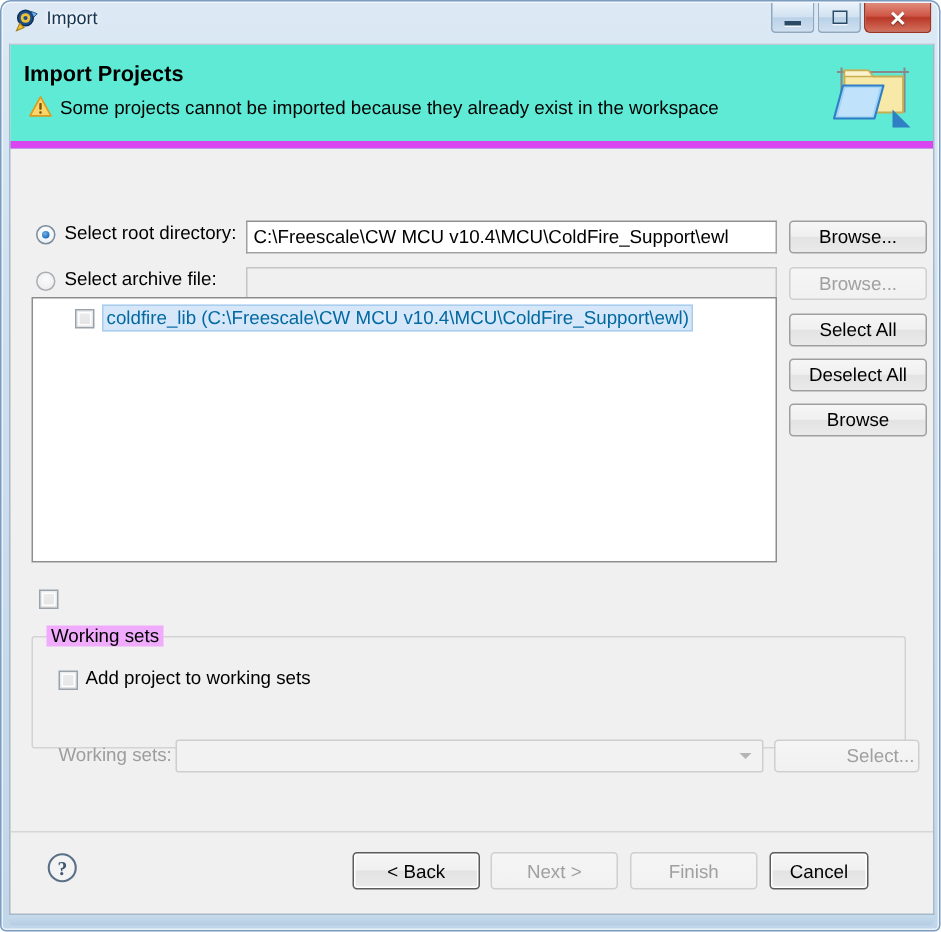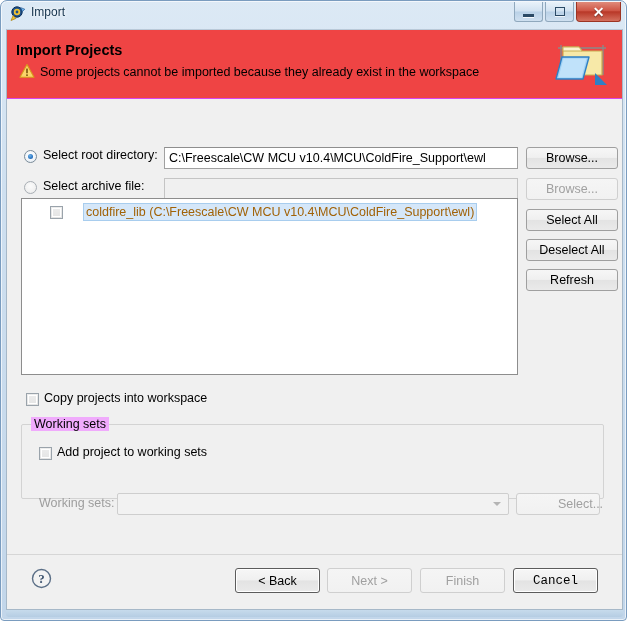"Import Projects" #header-banner { background: #ef4444 -> #5eead4; border-bottom: 1px solid #d946ef -> 5px solid #d946ef }
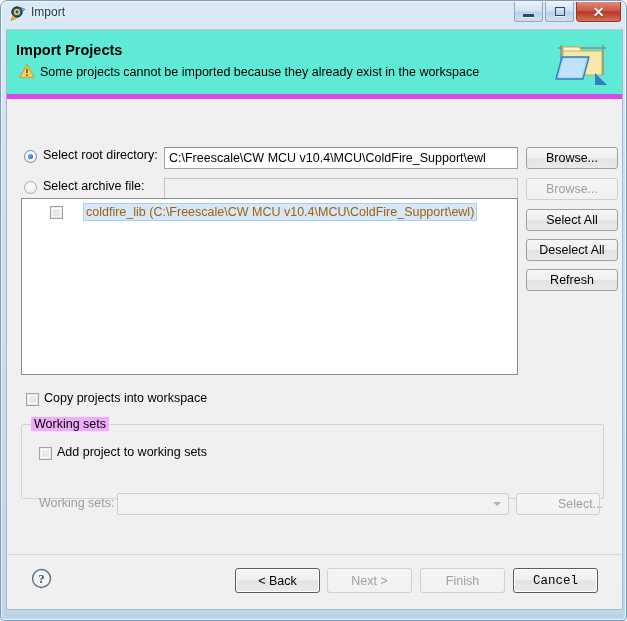"coldfire_lib (C:\Freescale\CW MCU" .list-label { color: #a16207 -> #0369a1; margin-left: 20px -> 5px }
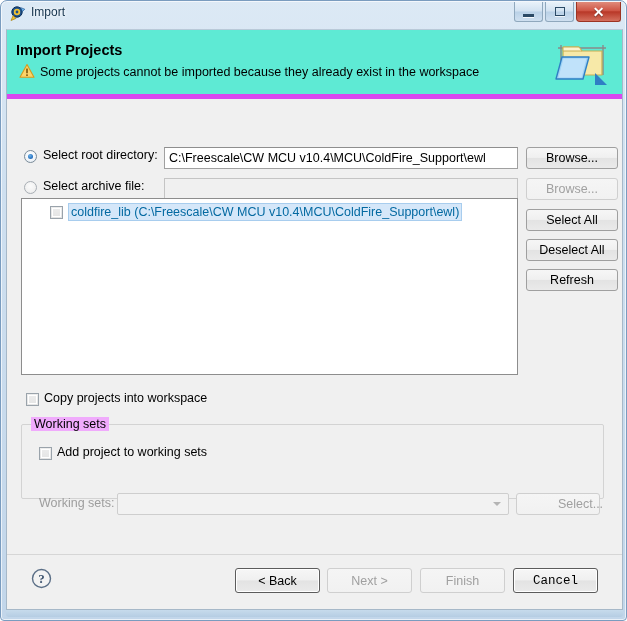"Refresh" div.btn { text: Refresh -> Browse }
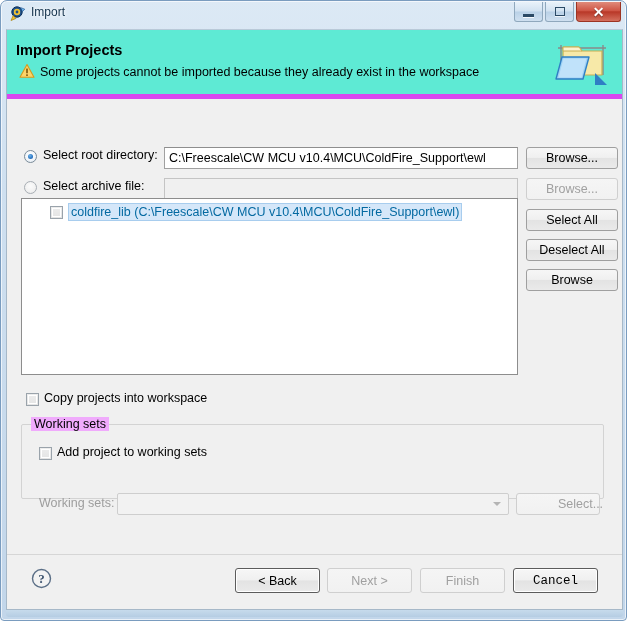"Copy projects into workspace" div.lbl { html: <div>Copy projects into workspace</div> -> none }
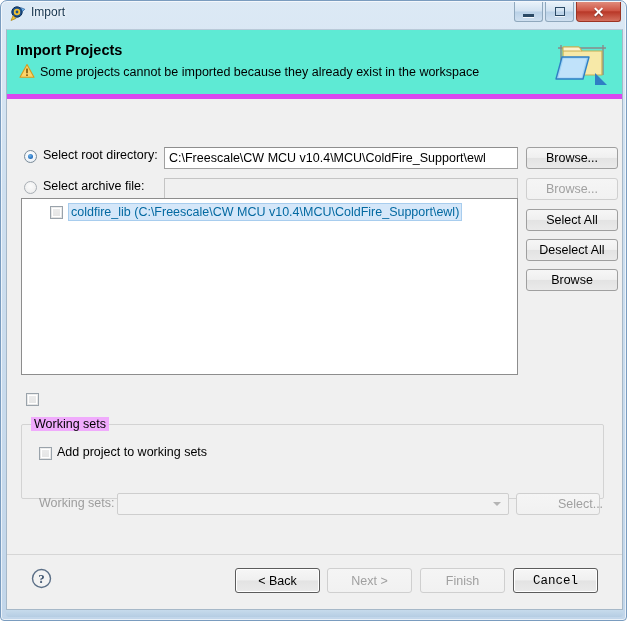"Select..." div.btn { width: 84px -> 97px }
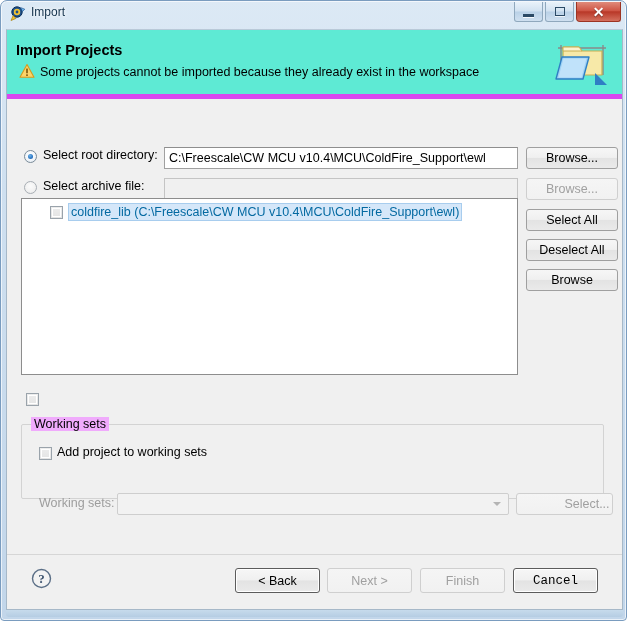"Cancel" div.btn { font-family: Liberation Mono, monospace -> none; width: 85px -> 66px }
